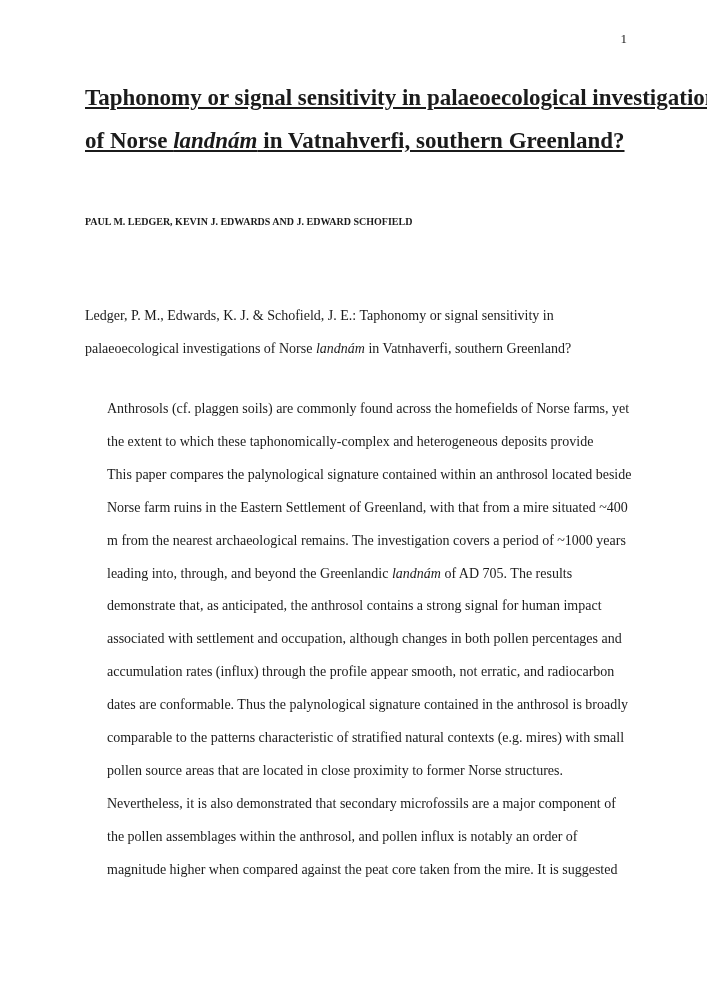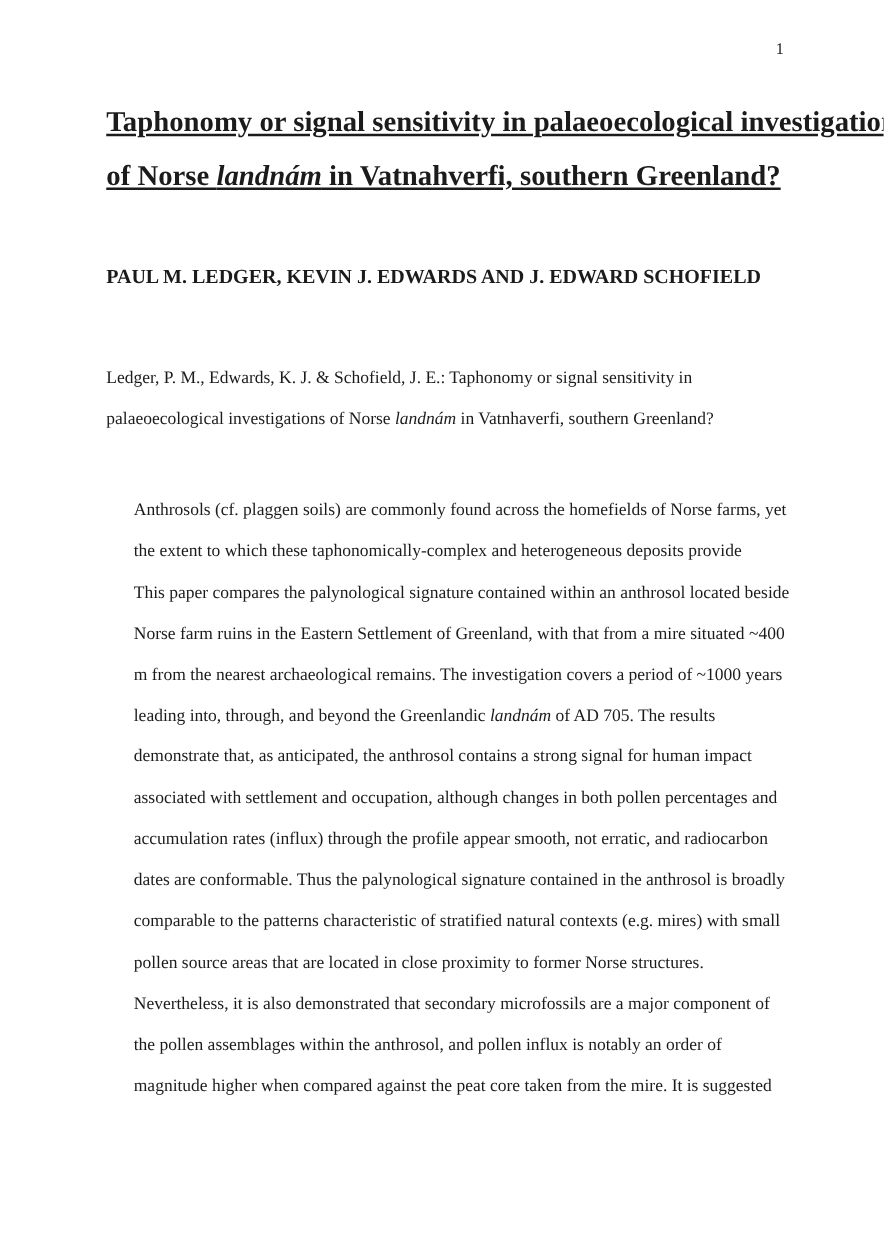"PAUL M. LEDGER, KEVIN J." .authors-line { font-size: 16px -> 10px }
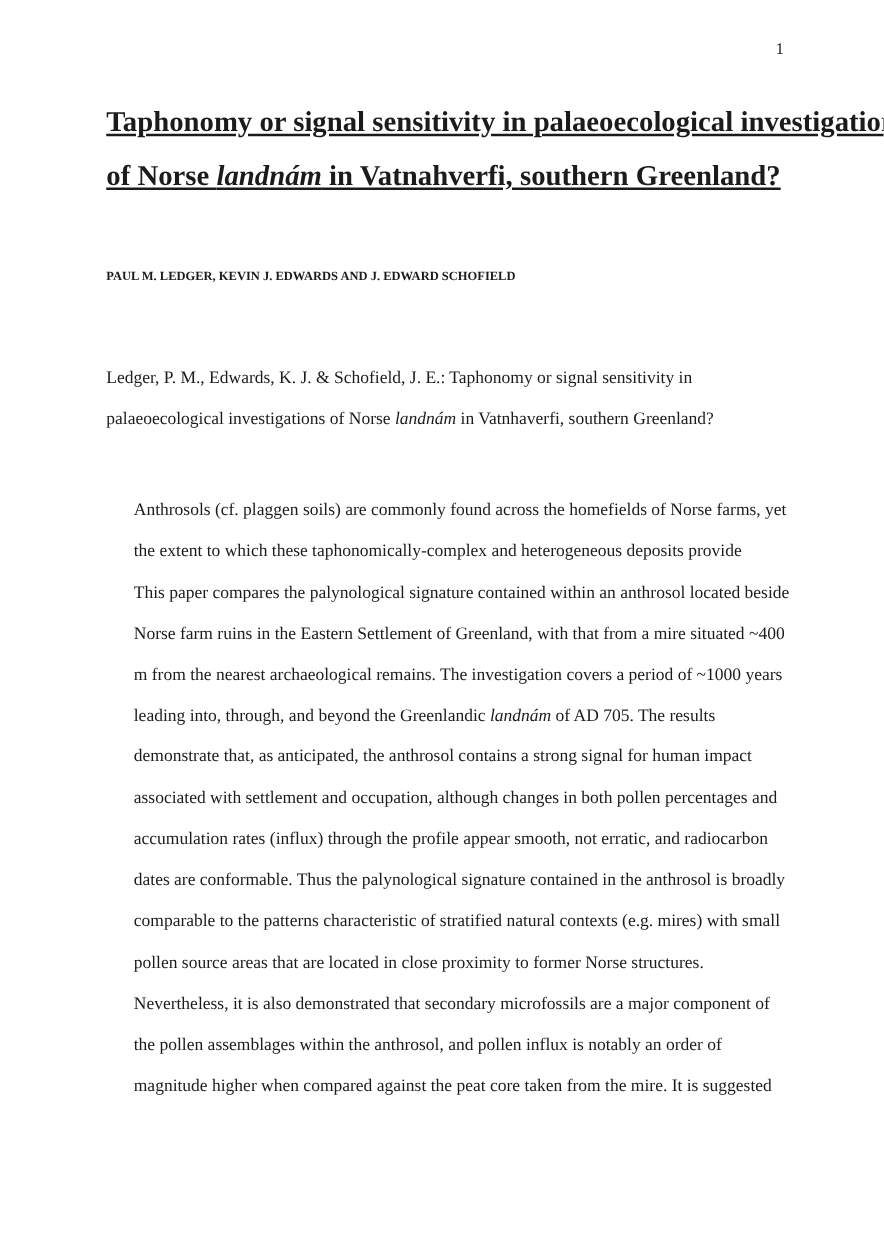"Ledger, P. M., Edwards, K." .citation-block { top: 287px -> 300px }
